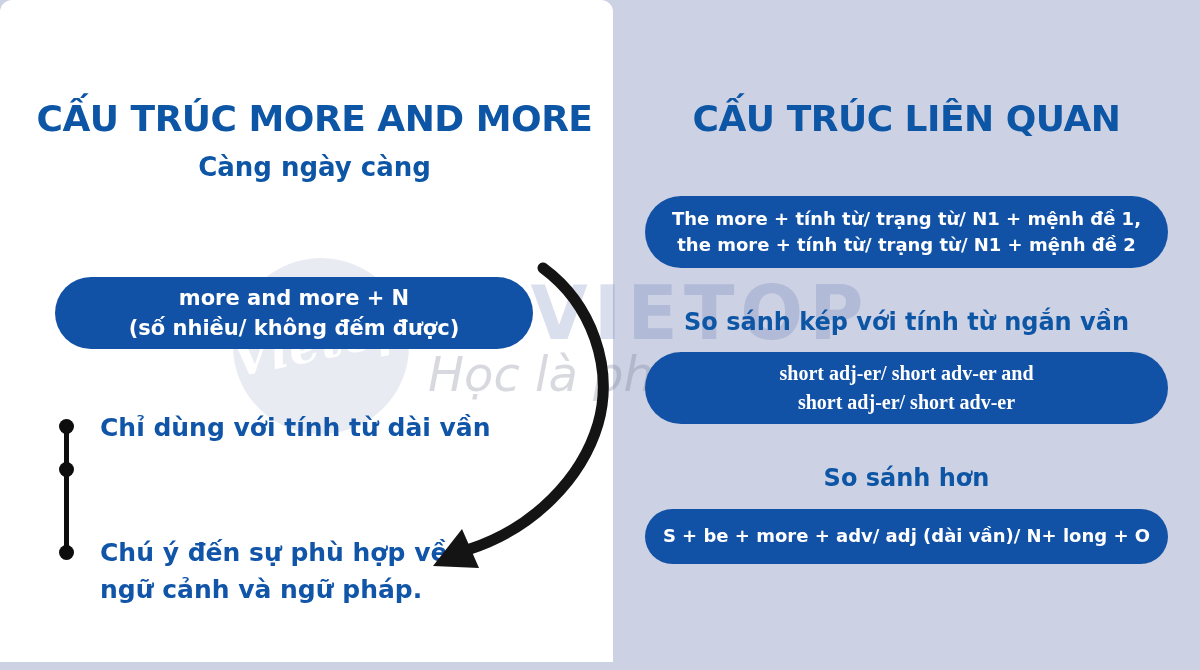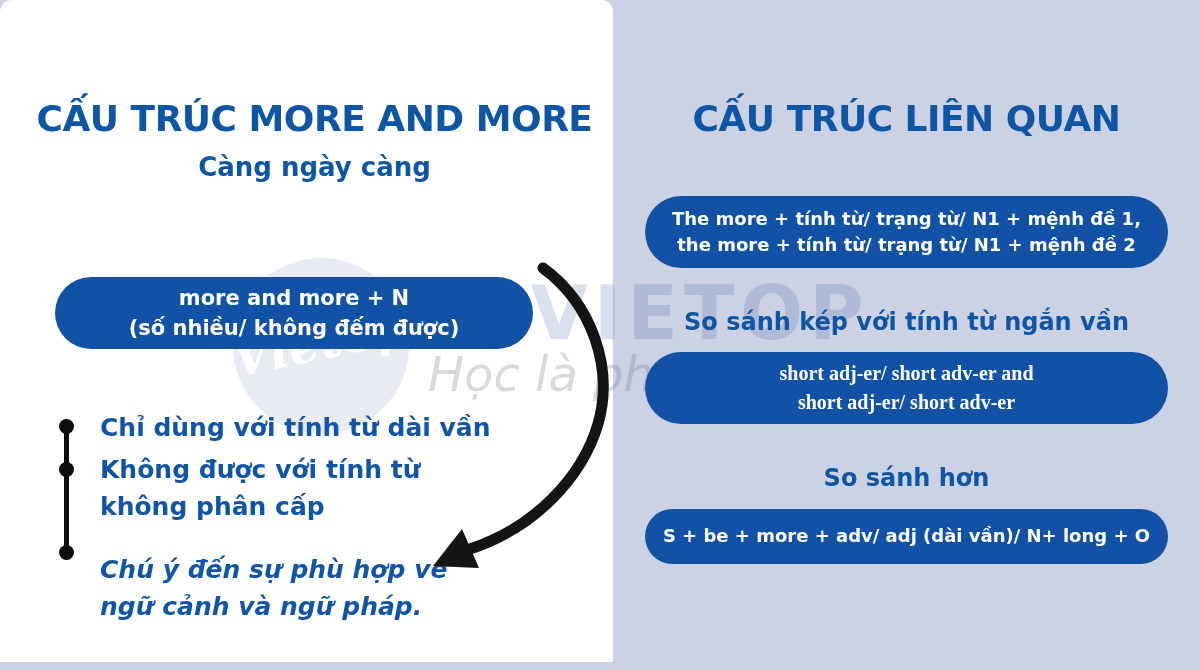"Không được với tính từ" div.note-text { html: <div>Không được với tính từ không phân cấp</div> -> none }
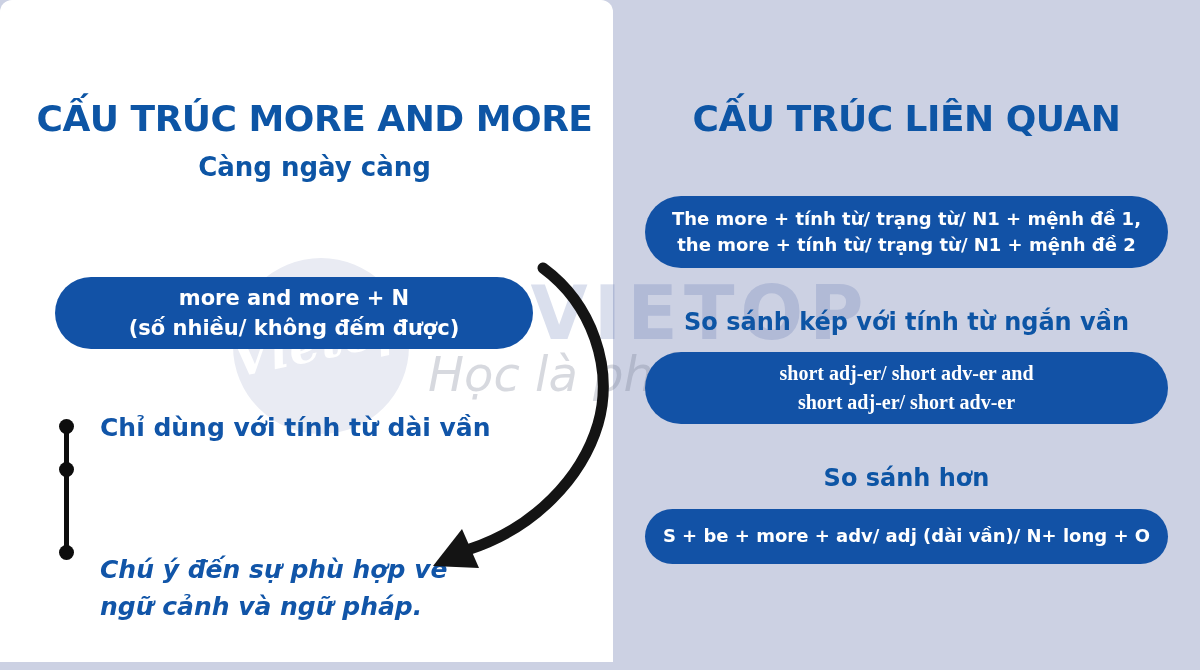"Chú ý đến sự phù" .note-3 { font-style: italic -> none; top: 146px -> 129px }
